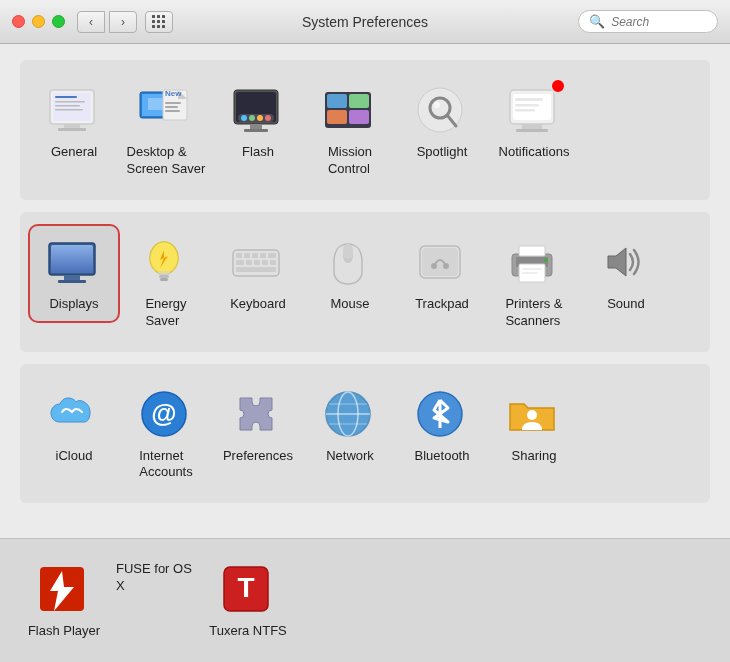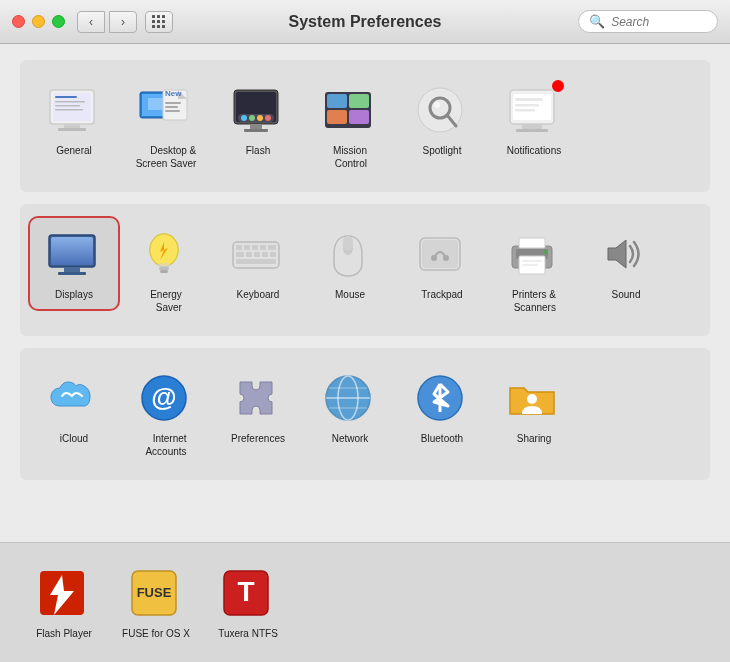"System Preferences" .title-text { font-size: 16px -> 14px; font-weight: 700 -> 400 }
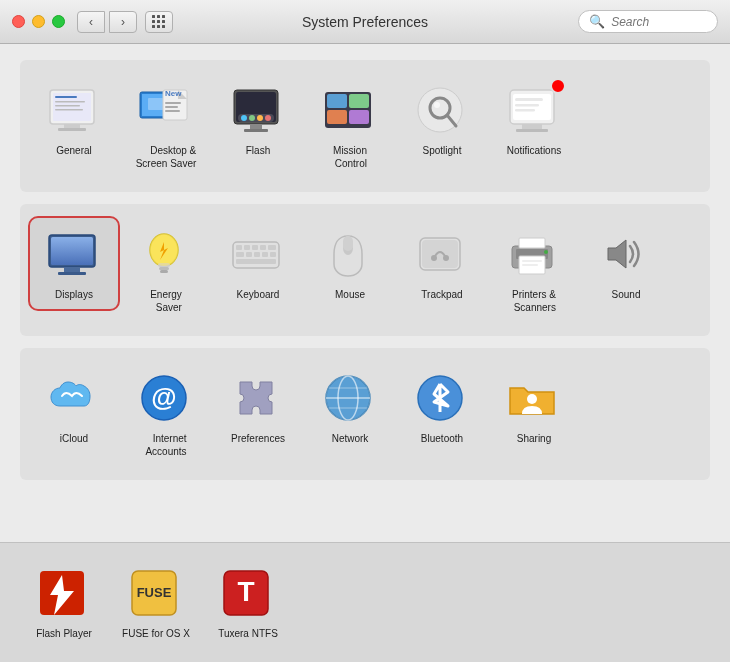"General" .pref-label { font-size: 10px -> 13px; text-align: right -> left }
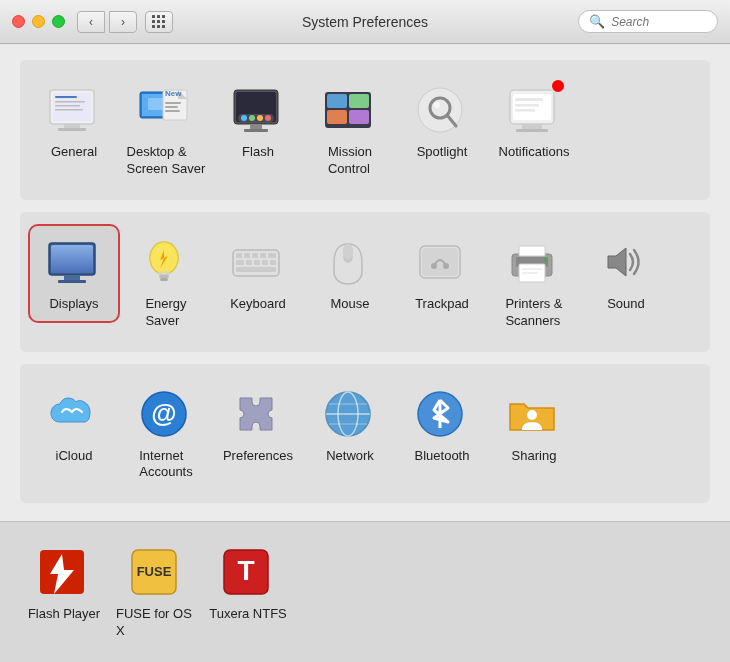"FUSE" div.pref-icon { html: <div> <svg> <rect></rect> <text>FUSE</text> </svg> </div> -> none }
